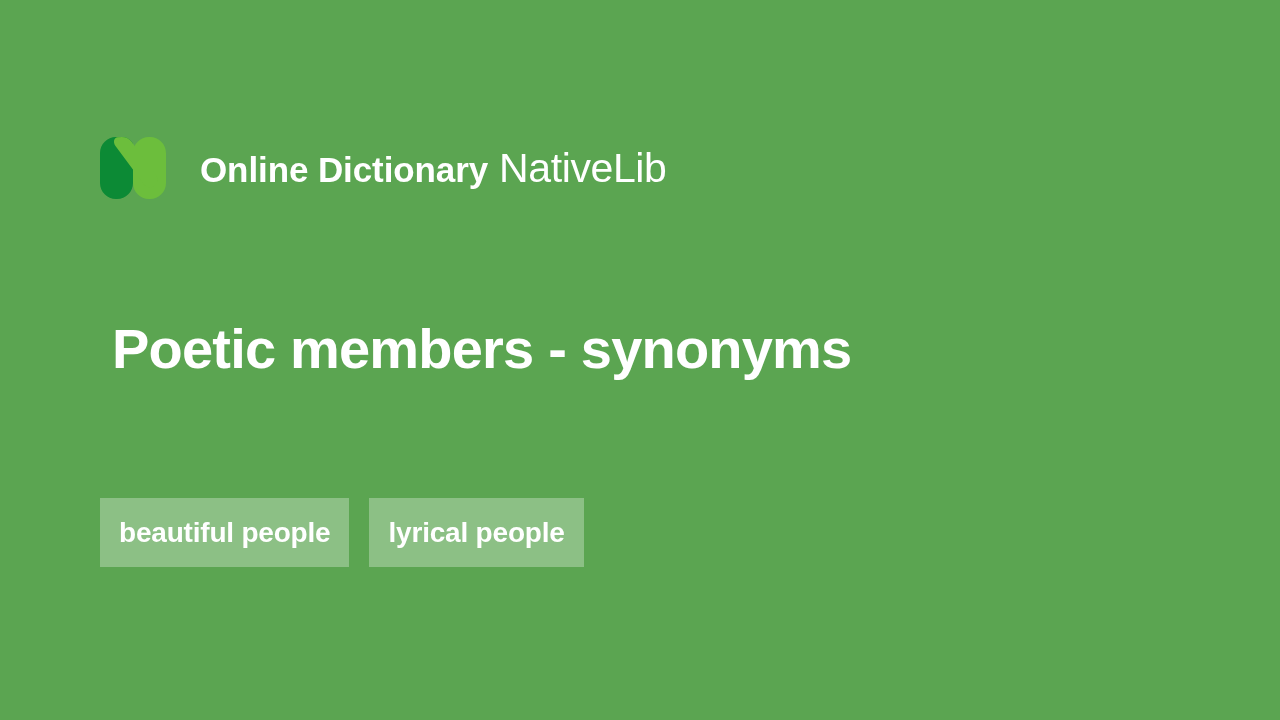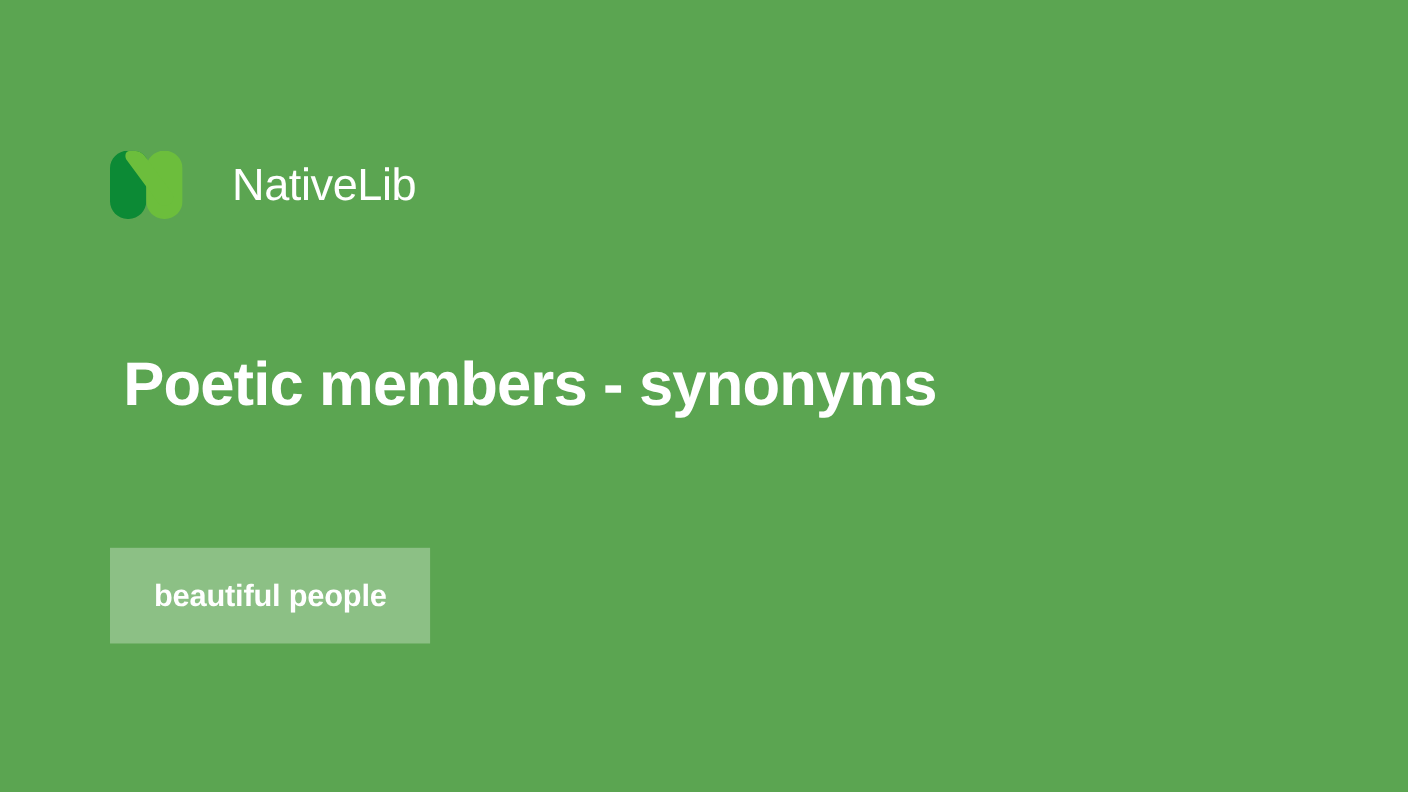"Online Dictionary" span.brand-prefix { html: none -> <span>Online Dictionary</span> }
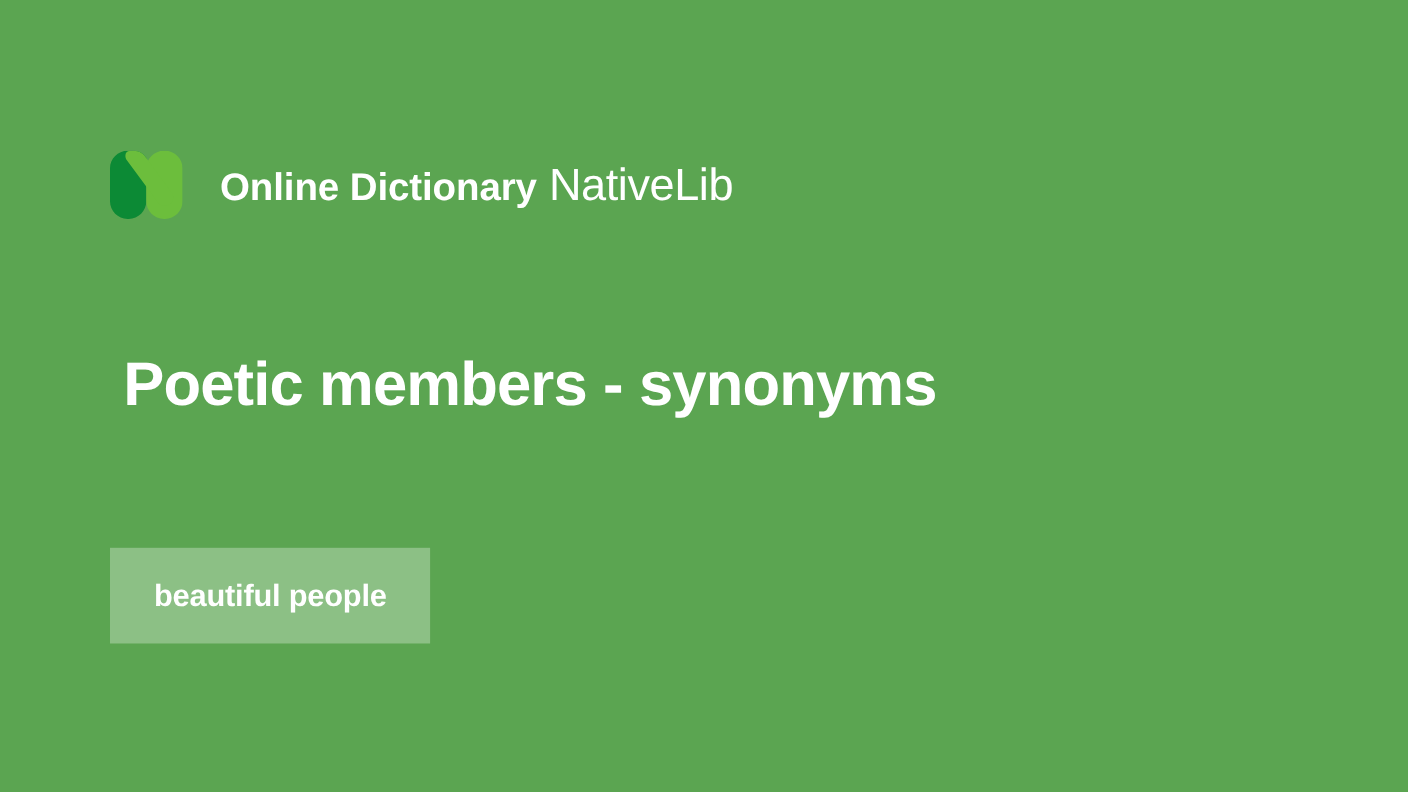"beautiful people" .chip { height: 87px -> 69px; padding: 0 40px -> 0 19px }
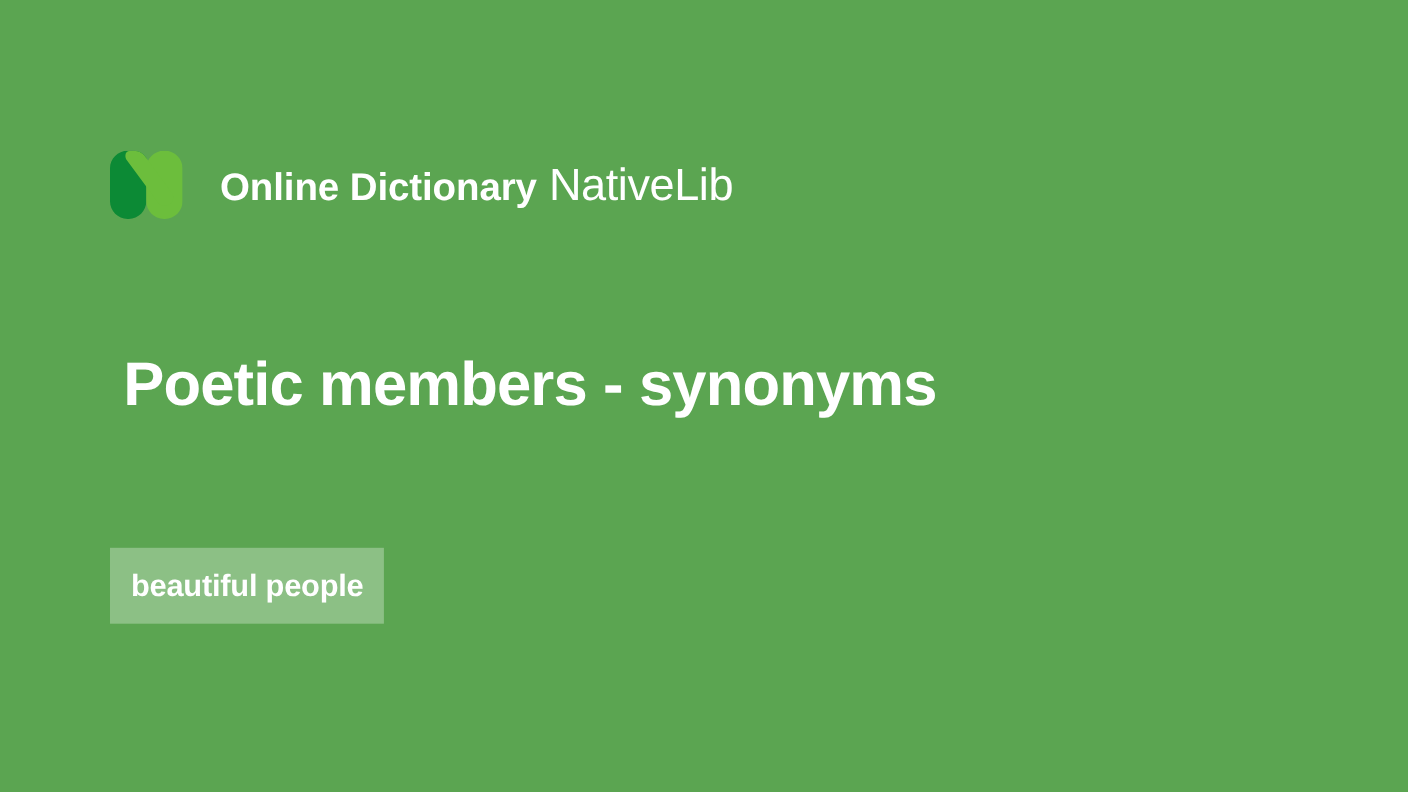"lyrical people" a.chip { html: none -> <a>lyrical people</a> }
